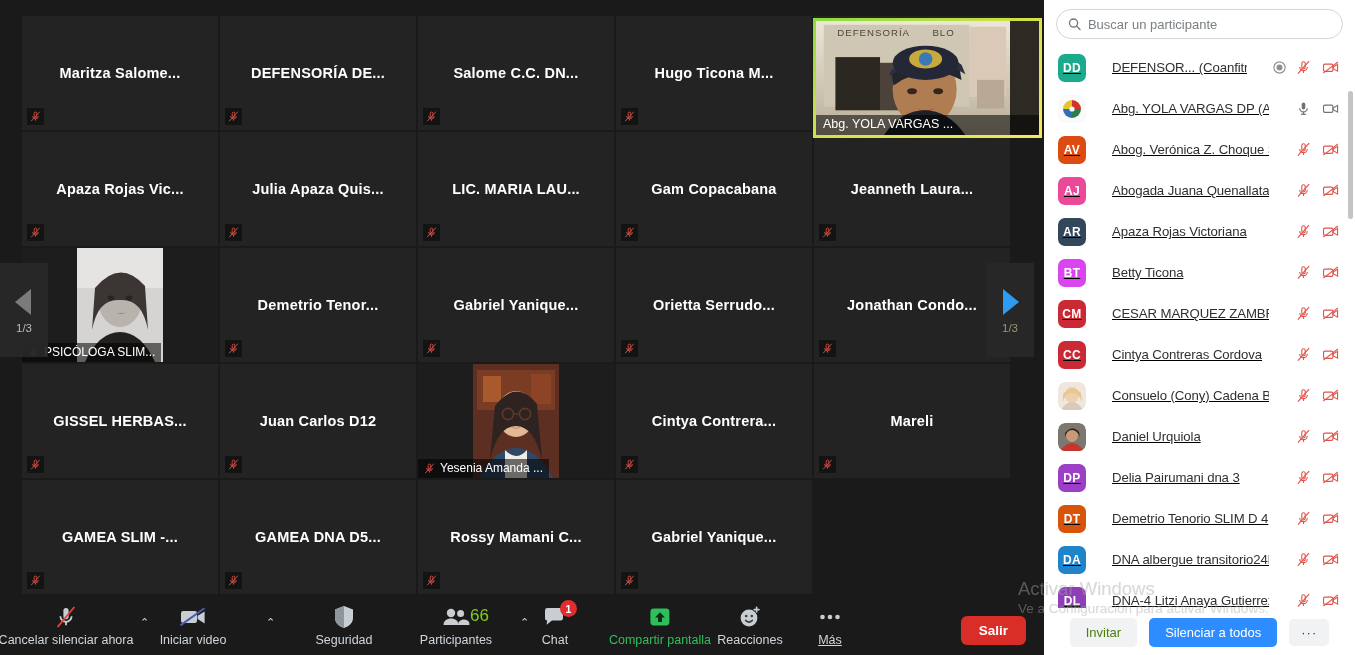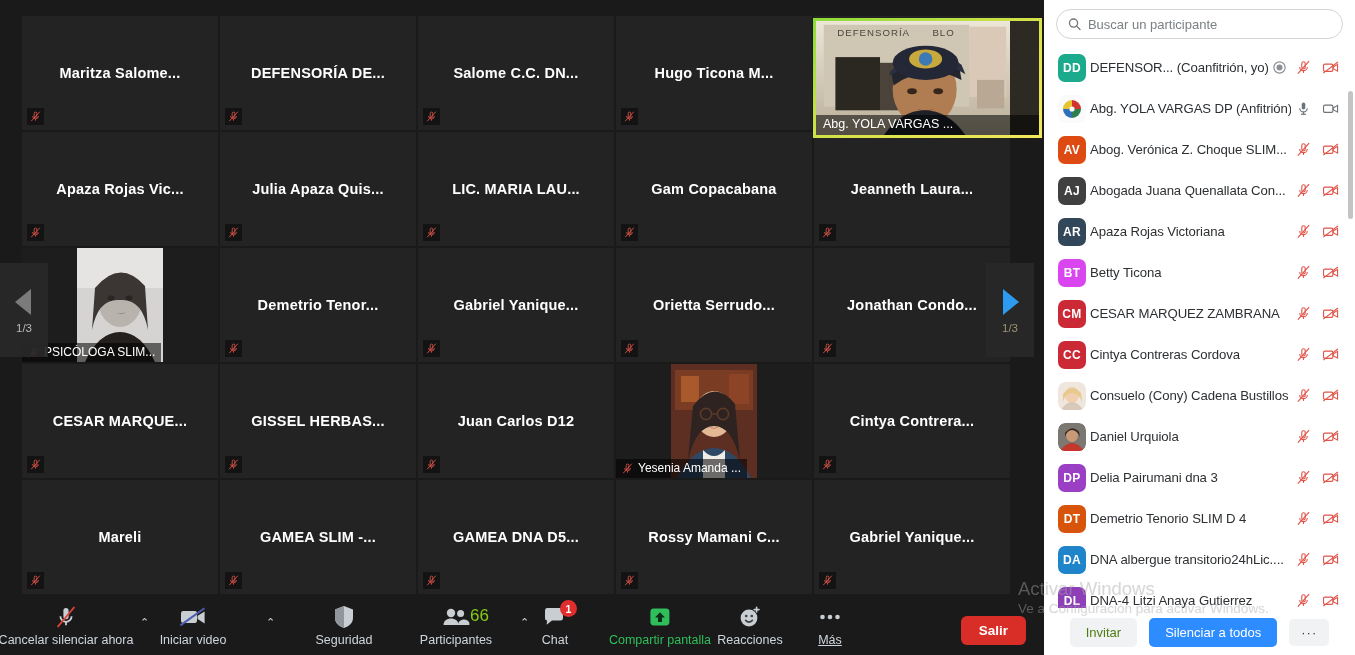"DD" .prow { gap: 4px -> 26px; text-decoration: none -> underline }
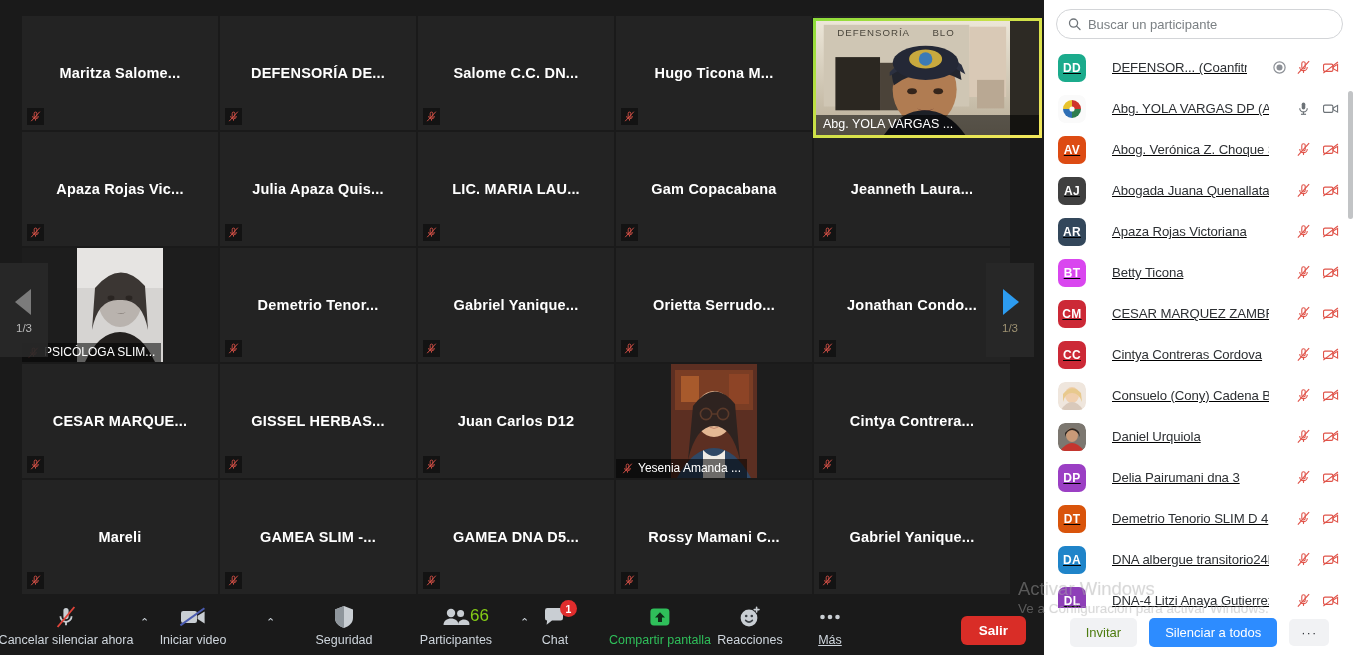"AJ" div.avatar { background: #404040 -> #ec4899 }
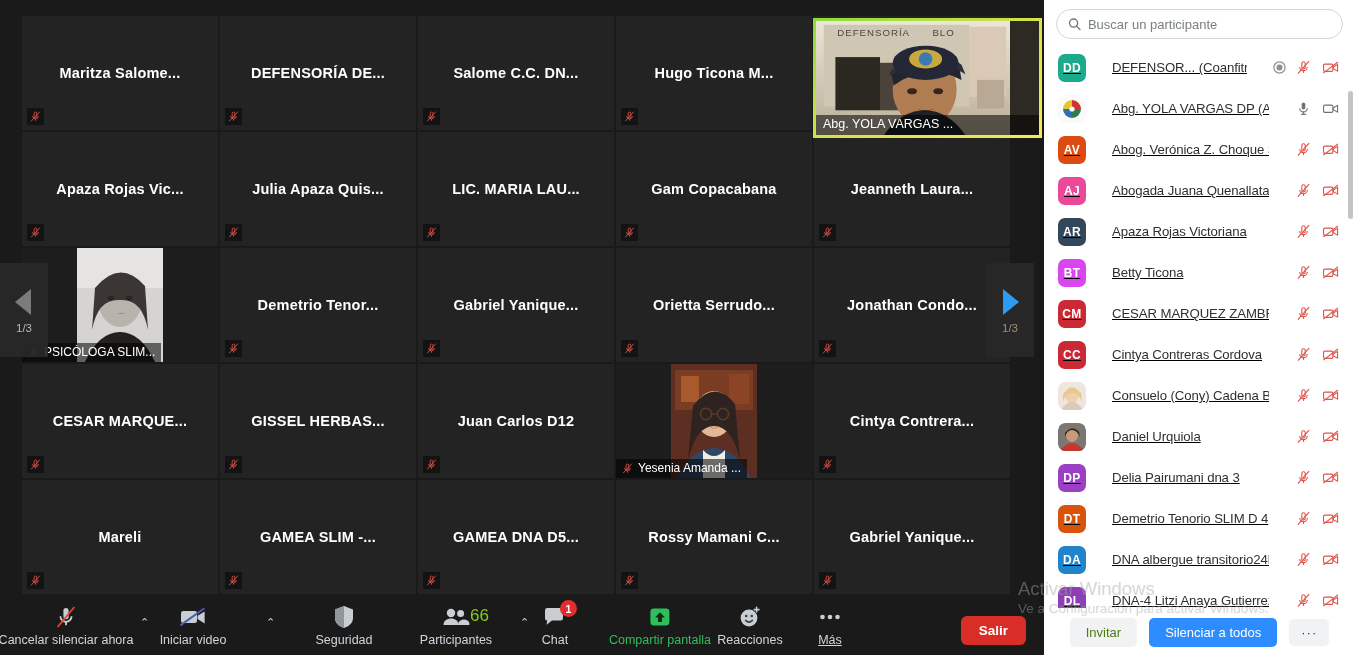"CESAR MARQUE..." div.tile { html: <div> <div>CESAR MARQUE...</div> <div> <svg> <path></path> <path></path> <line></line> <line></line> </svg> </div> </div> -> none }
